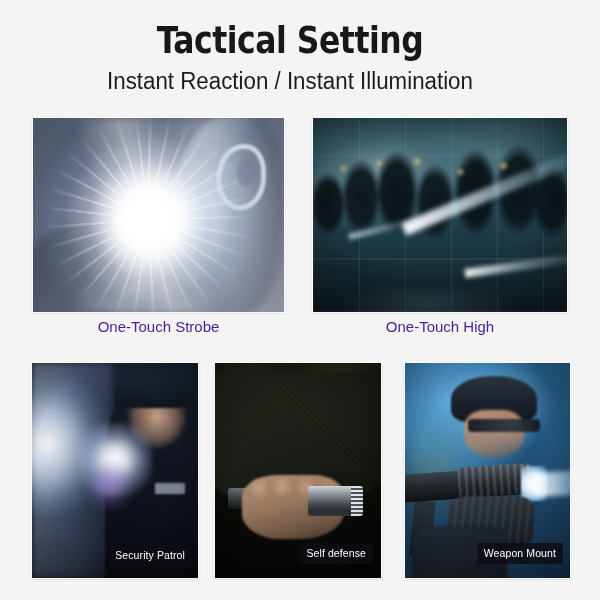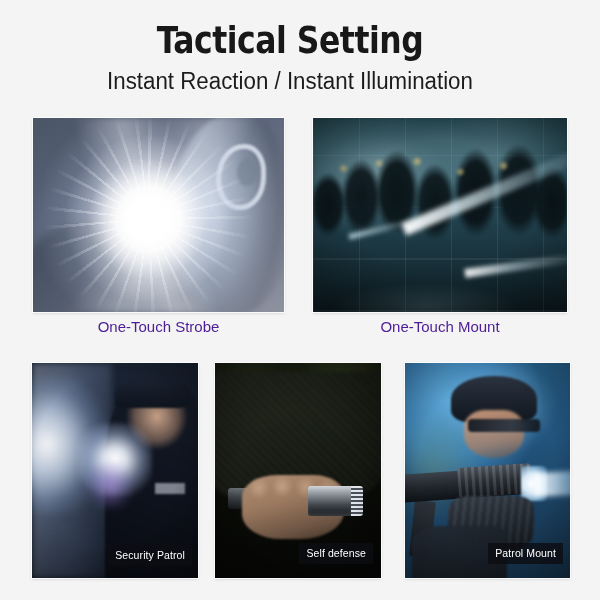"One-Touch Mount" div.caption { text: Mount -> High }
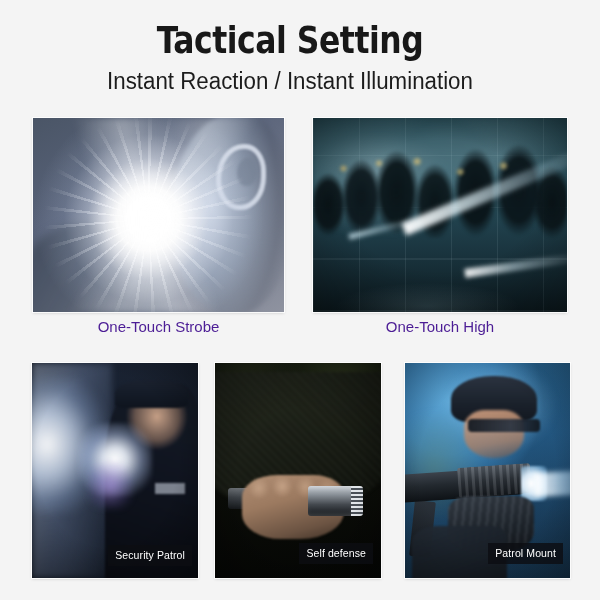"Patrol Mount" div.chip { text: Patrol -> Weapon }
